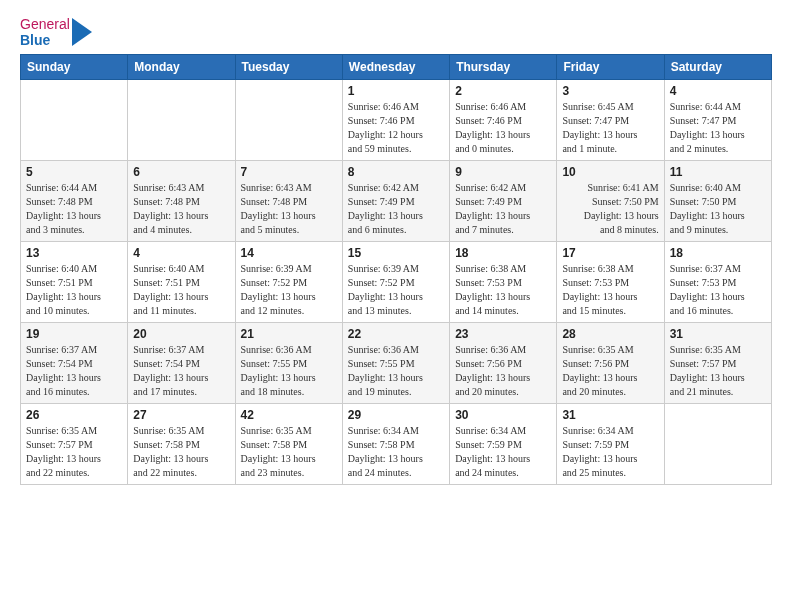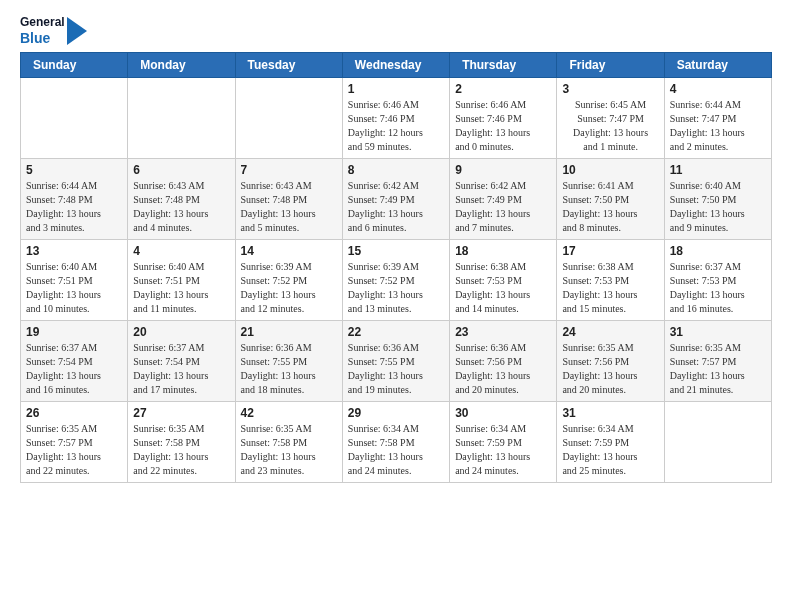"General" span { color: #0f172a -> #be185d; font-size: 12px -> 14px; font-weight: bold -> normal }
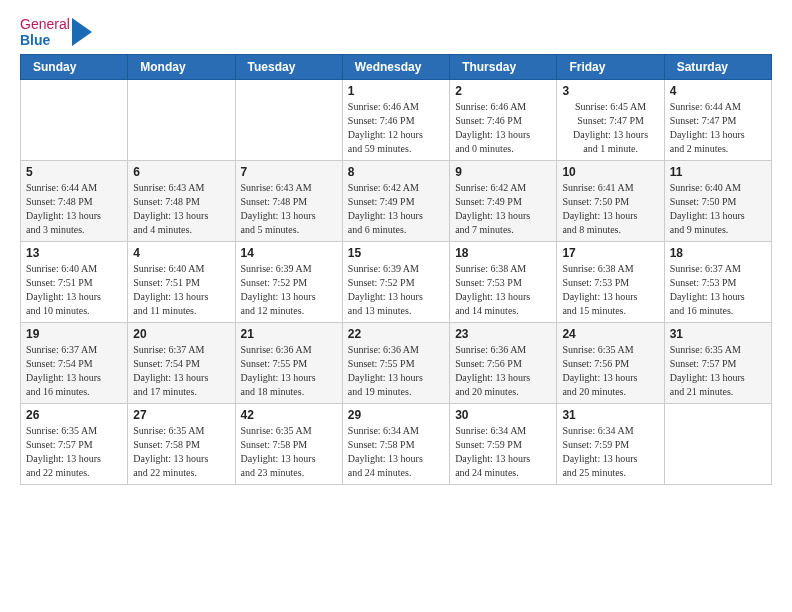"Sunday" .calendar-table th { padding: 5px 12px -> 5px 6px }
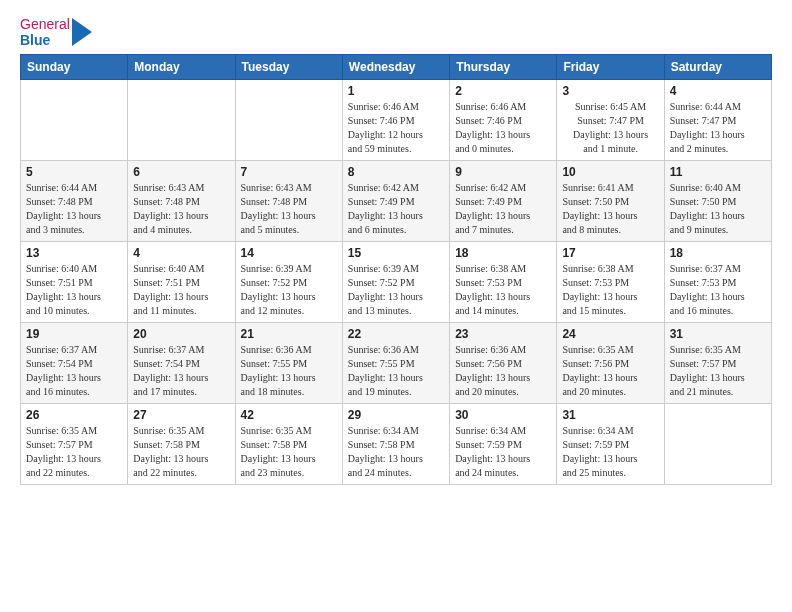"Sunrise: 6:45 AM" div.day-info { text-align: center -> none }
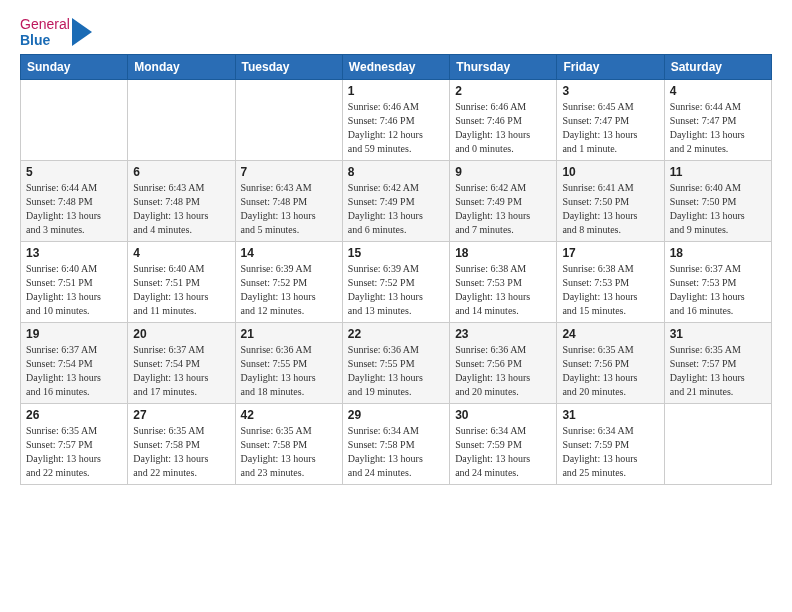"Sunrise: 6:41 AM" div.day-info { text-align: none -> right }
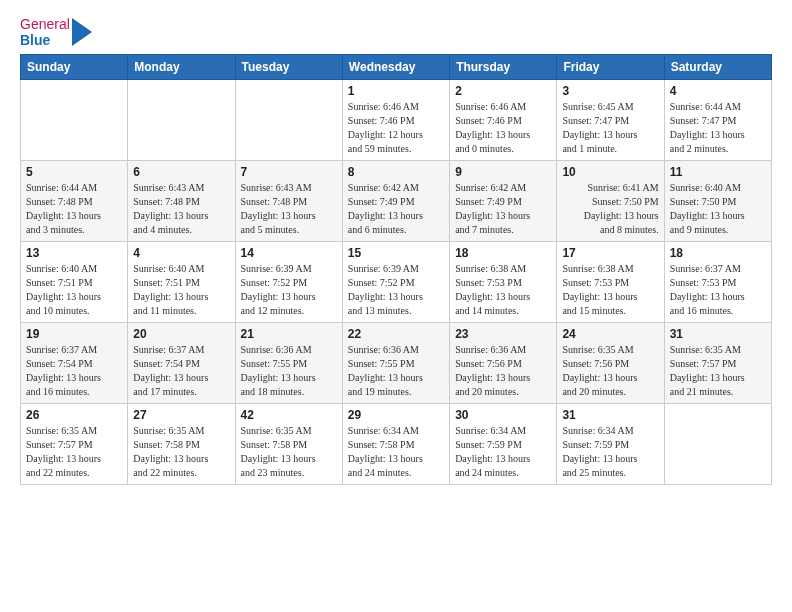"24" span.day-number { text: 24 -> 28 }
